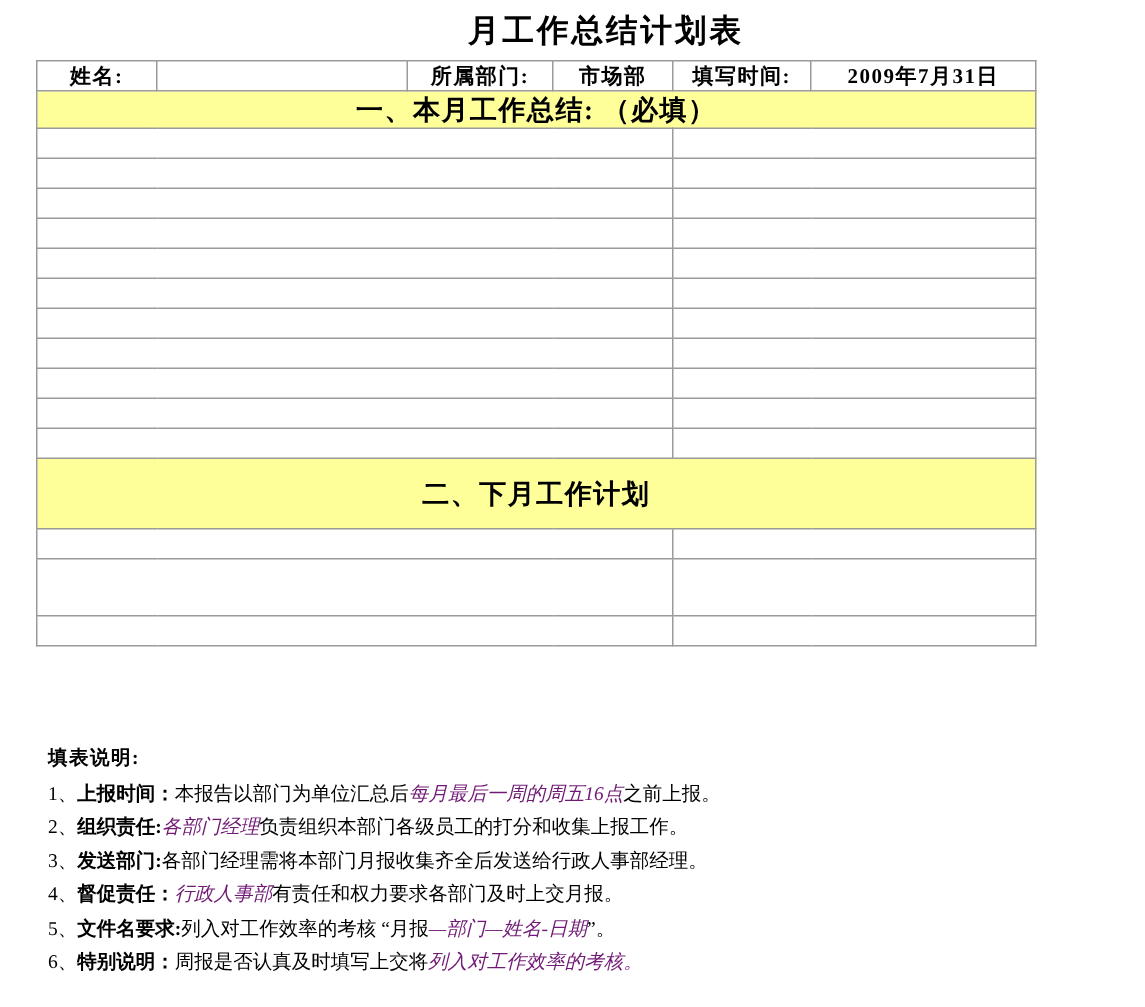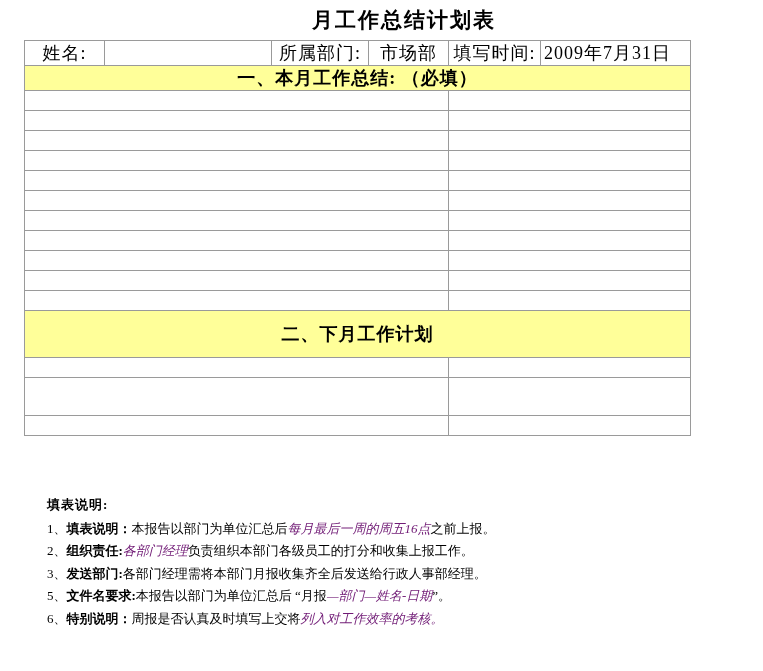"姓名:" .hdr-row td { font-size: 18px -> 14px; font-weight: normal -> bold }
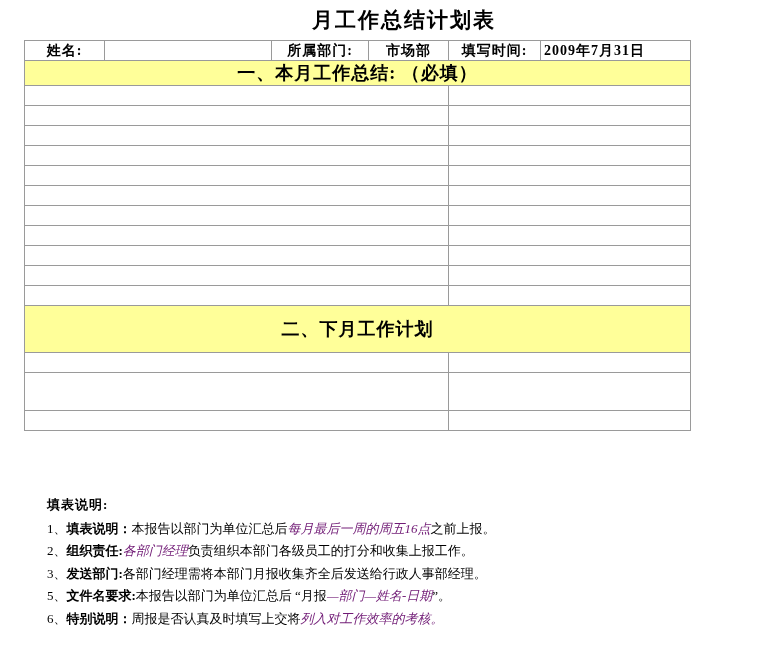"2009年7月31日" .date-value { text-align: none -> center }
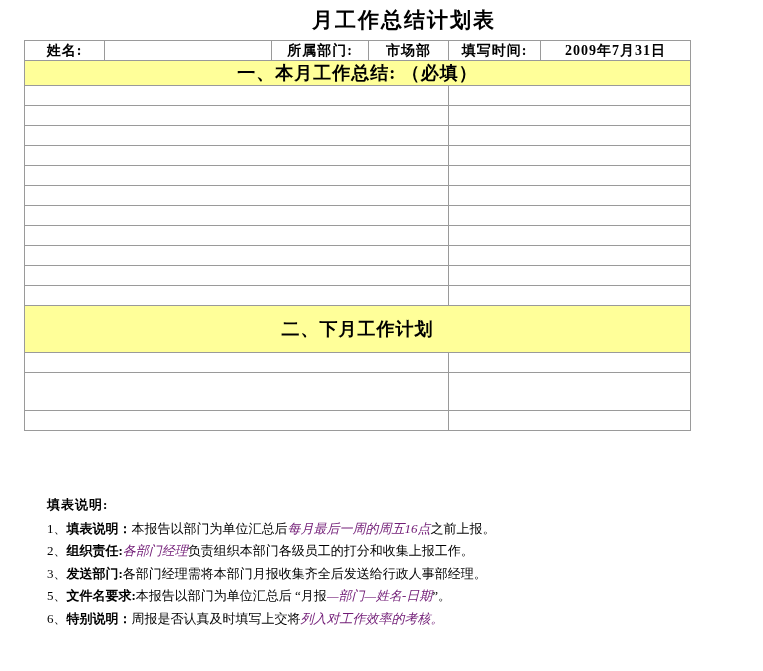"填表说明:" .notes { left: 47px -> 32px }
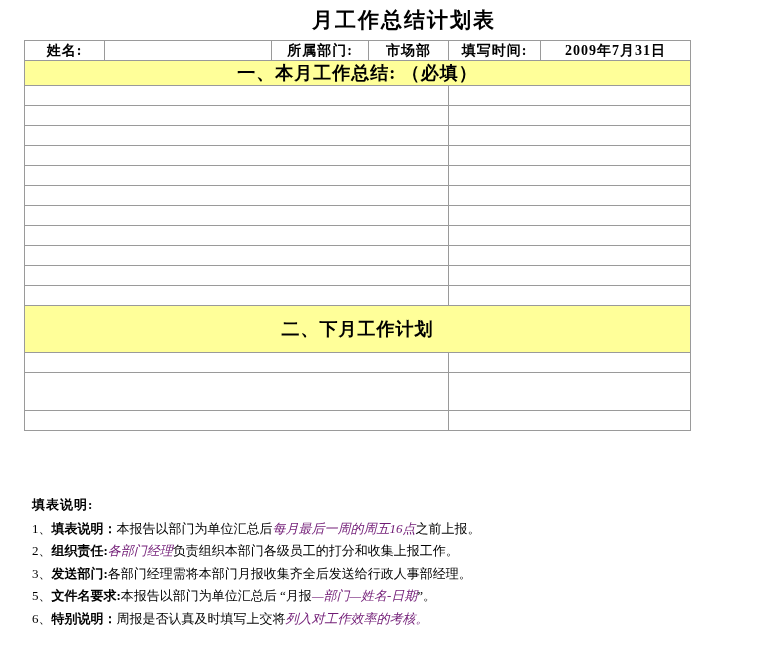"填表说明：" span.note-key { text: 填表说明 -> 上报时间 }
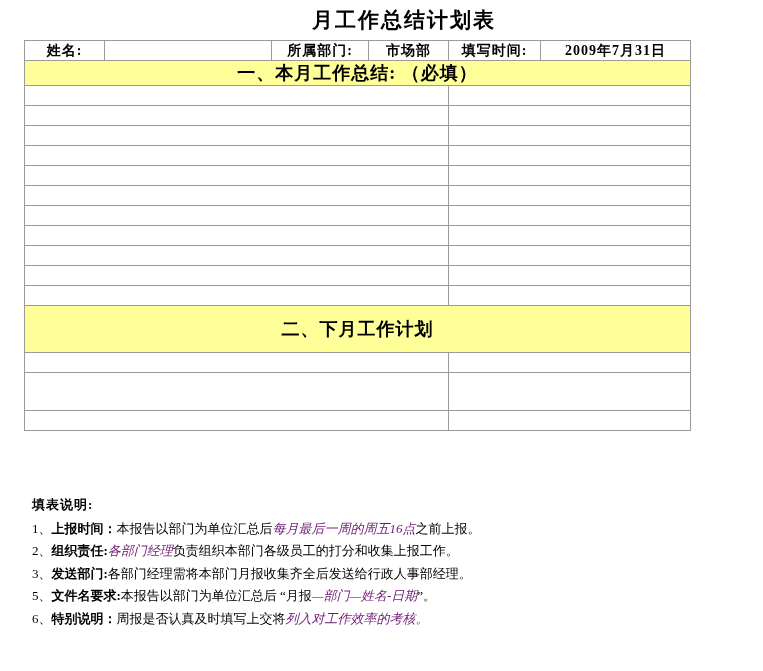"4、督促责任：行政人事部有责任和权力要求各部门及时上交月报。" div.note-line { html: none -> <div><span>4、</span><span>督促责任：</span><span>行政人事部</span><span>有责任和权力要求各部门及时上交月报。</span></div> }
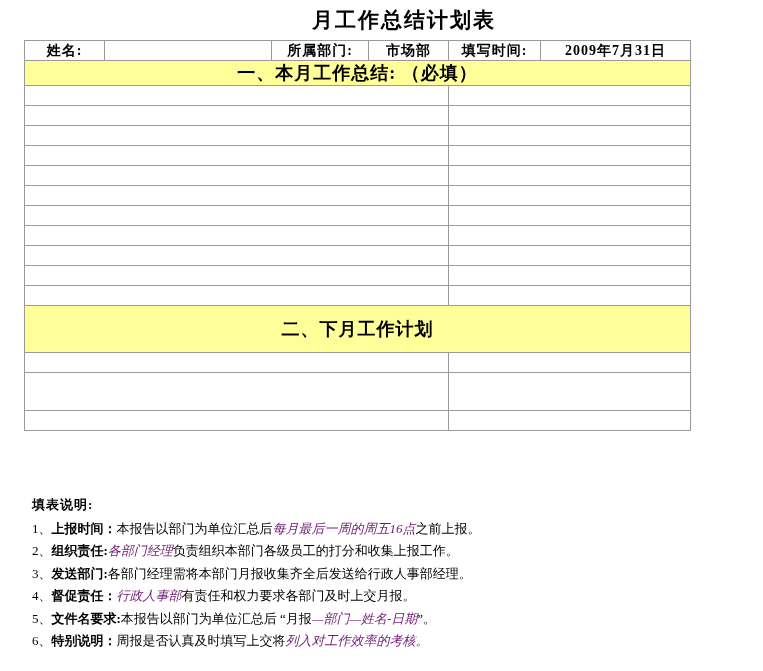"本报告以部门为单位汇总后 “月报" span { text: 本报告以部门为单位汇总后 -> 列入对工作效率的考核 }
